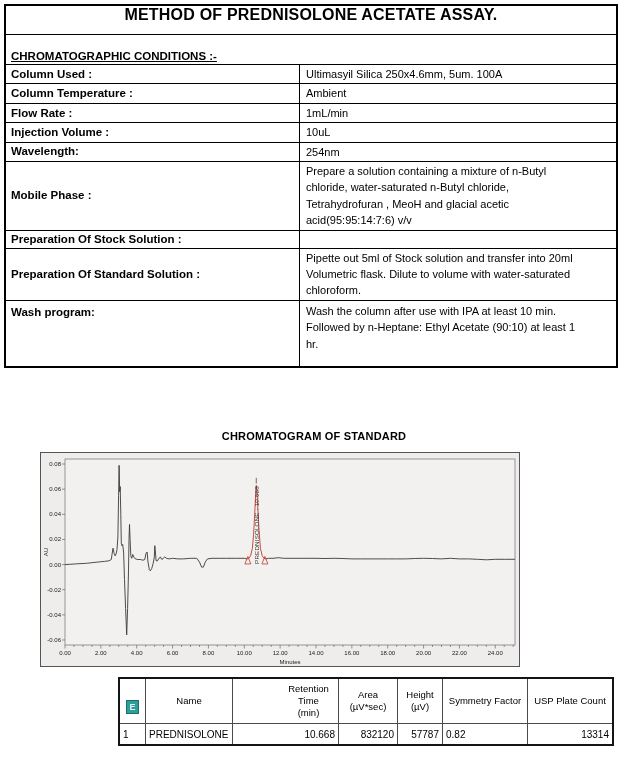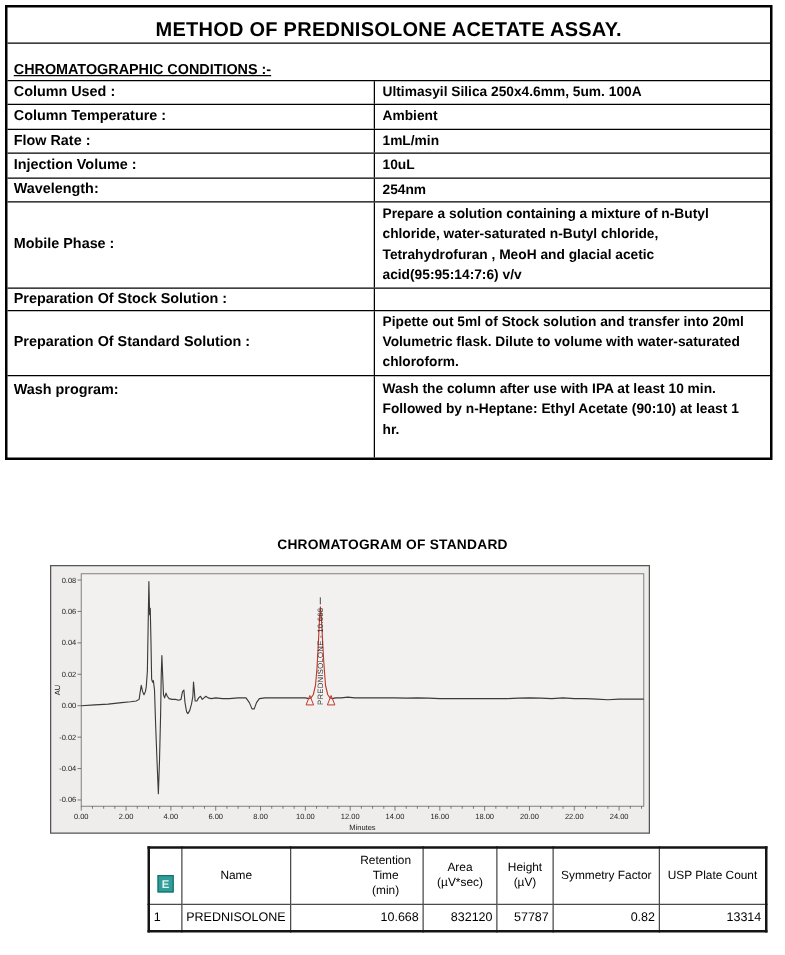"METHOD OF PREDNISOLONE ACETATE ASSAY." .title-row { align-items: flex-end -> flex-start }
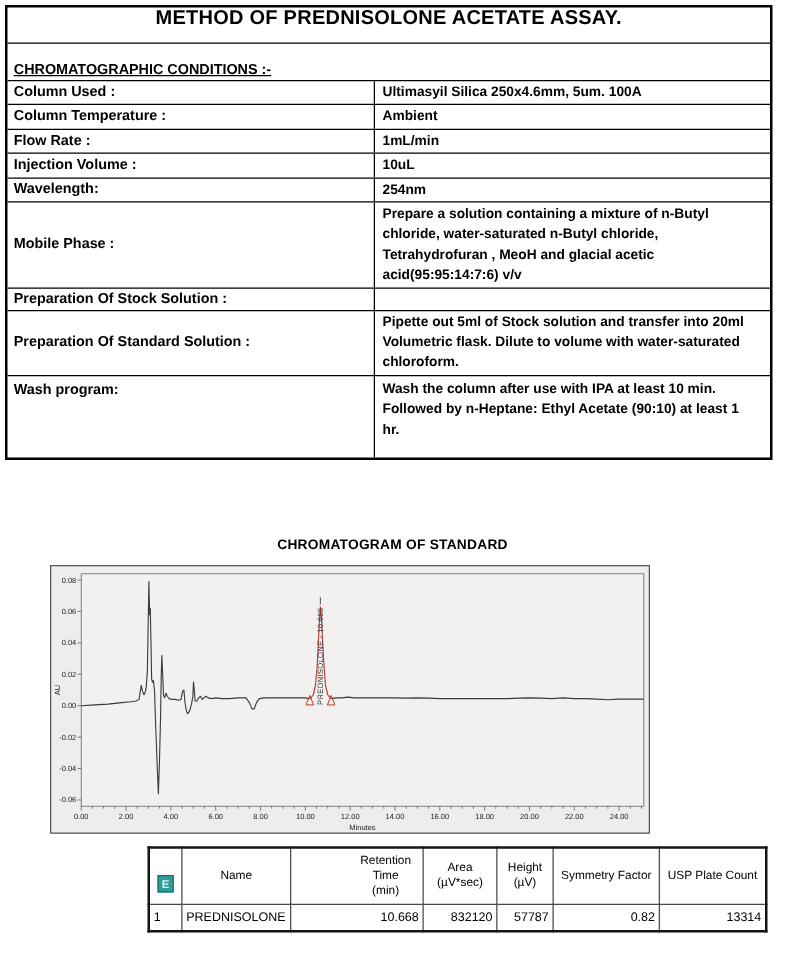"Ultimasyil Silica 250x4.6mm, 5um. 100A" .cond-value { font-weight: bold -> none }
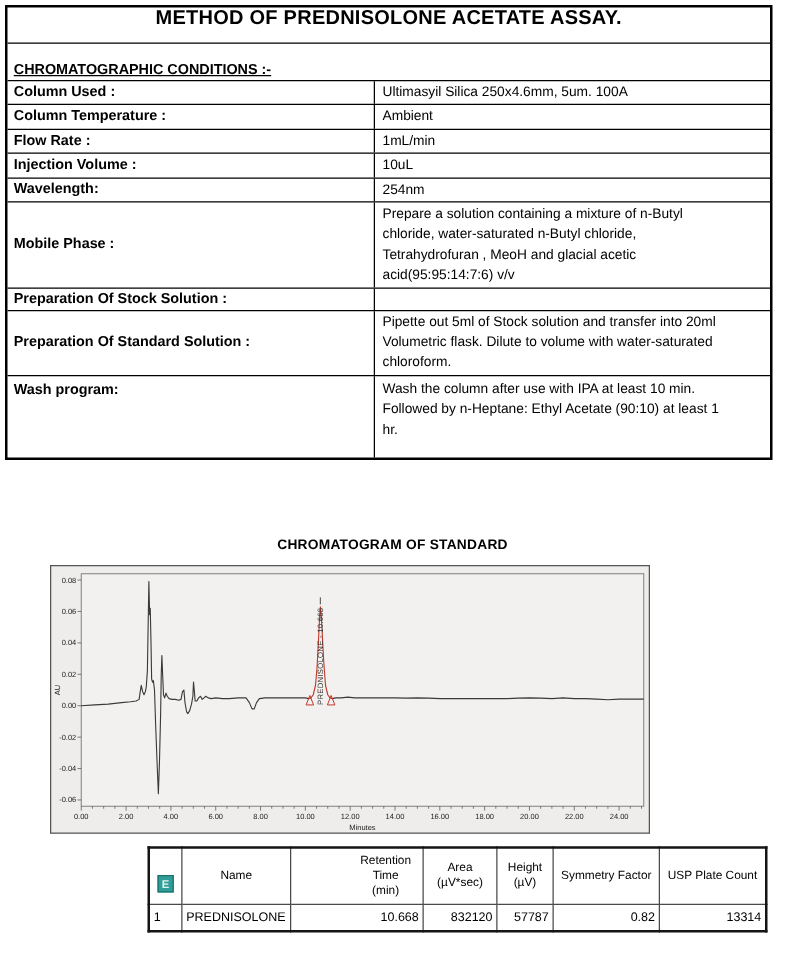"0.82" td { text-align: right -> none }
